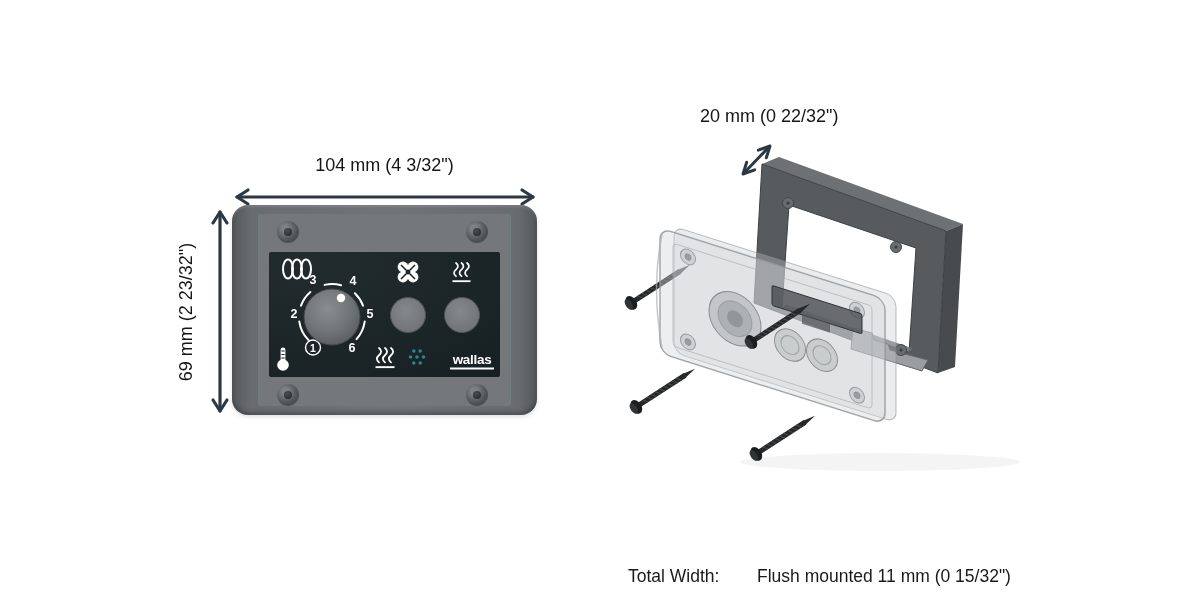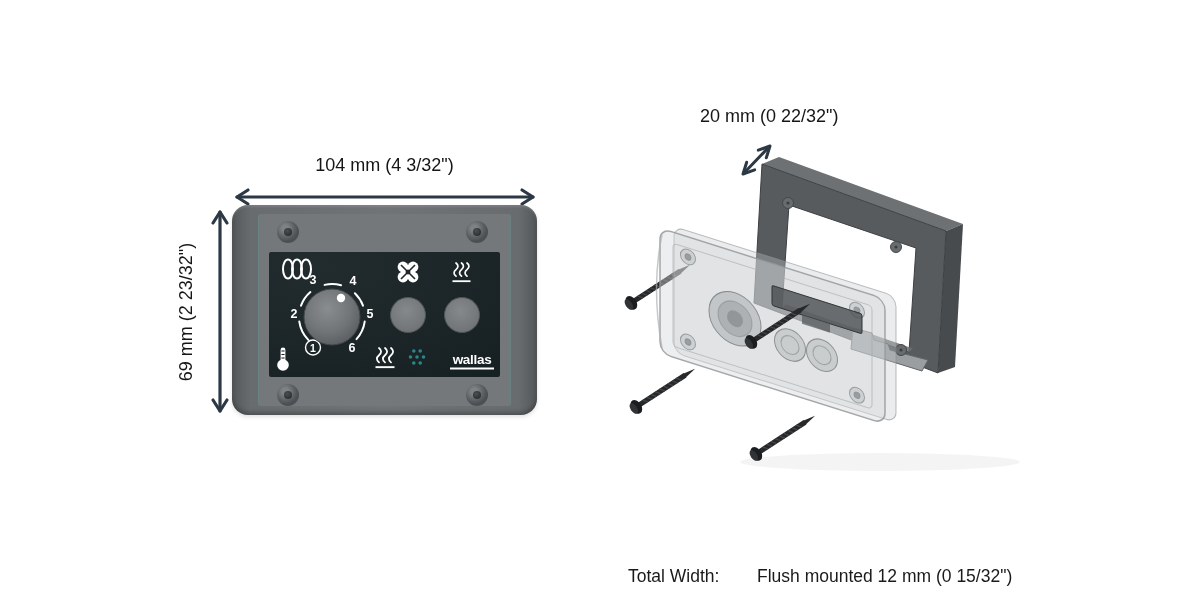"Flush mounted 12 mm (0" div { text: 12 -> 11 }
